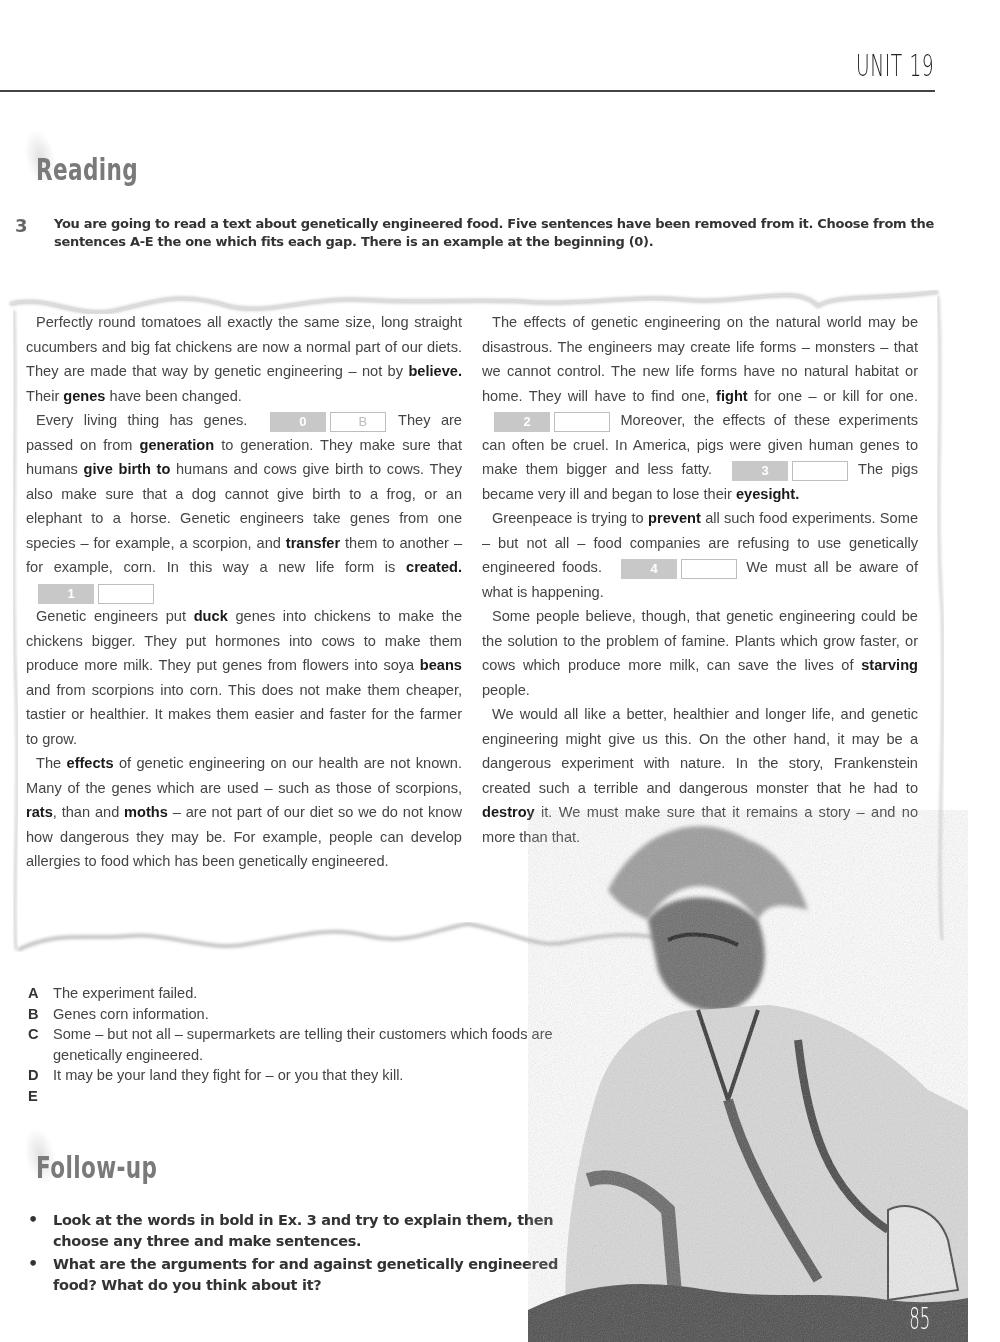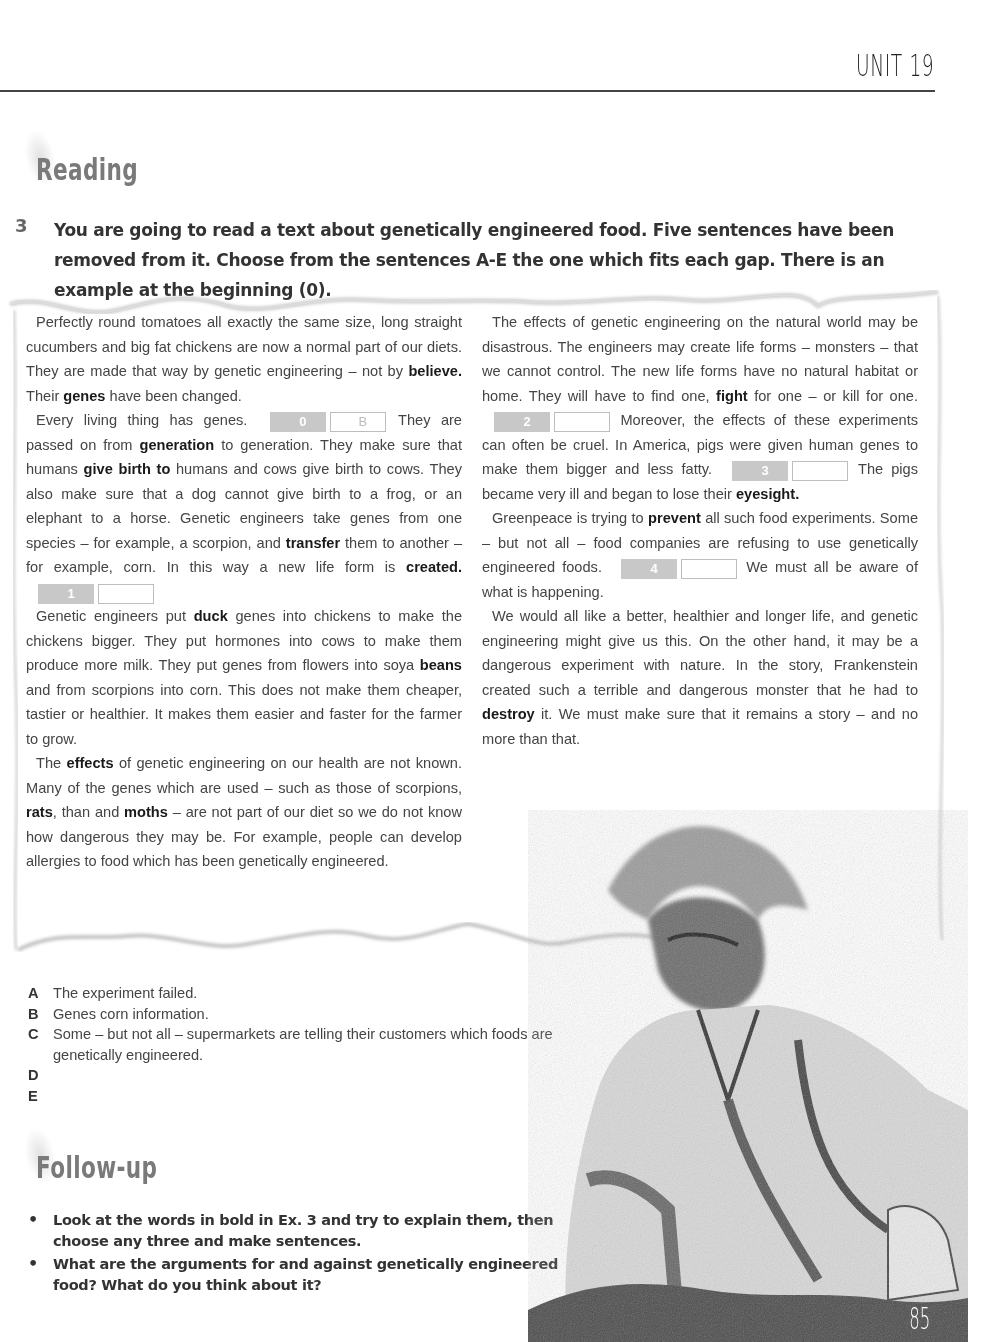"You are going to read" .exercise-instructions { font-size: 17px -> 13px; line-height: 30px -> 18px }
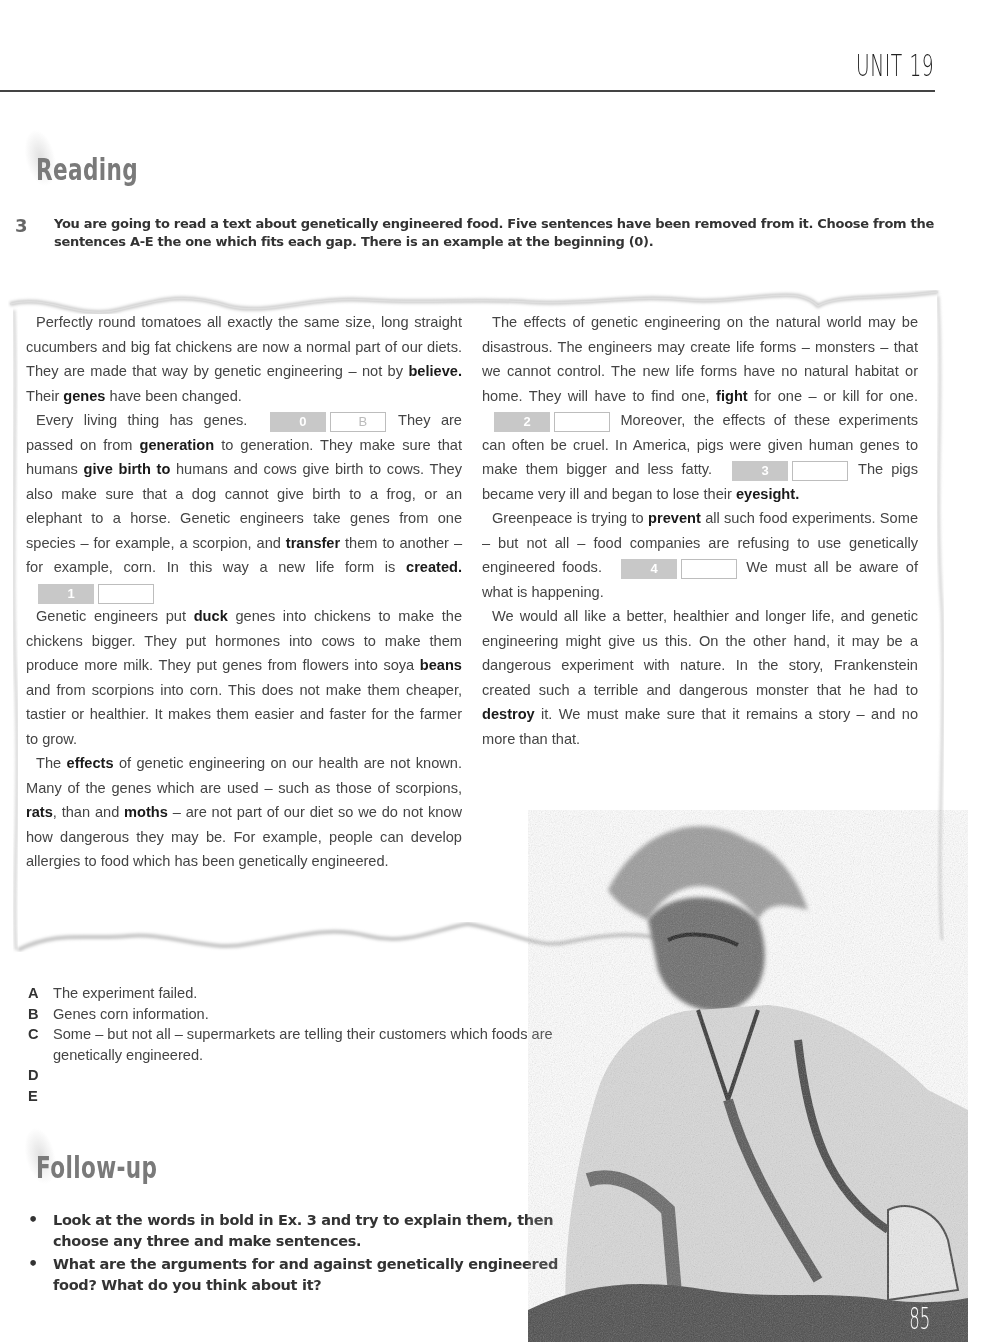"Some people believe, though, that" p { html: none -> <p><span>Some people believe, though, that genetic engineering could be the solution to the problem of famine. Plants which grow faster, or cows which produce more milk, can save the lives of </span><b>starving</b><span> people.</span></p> }
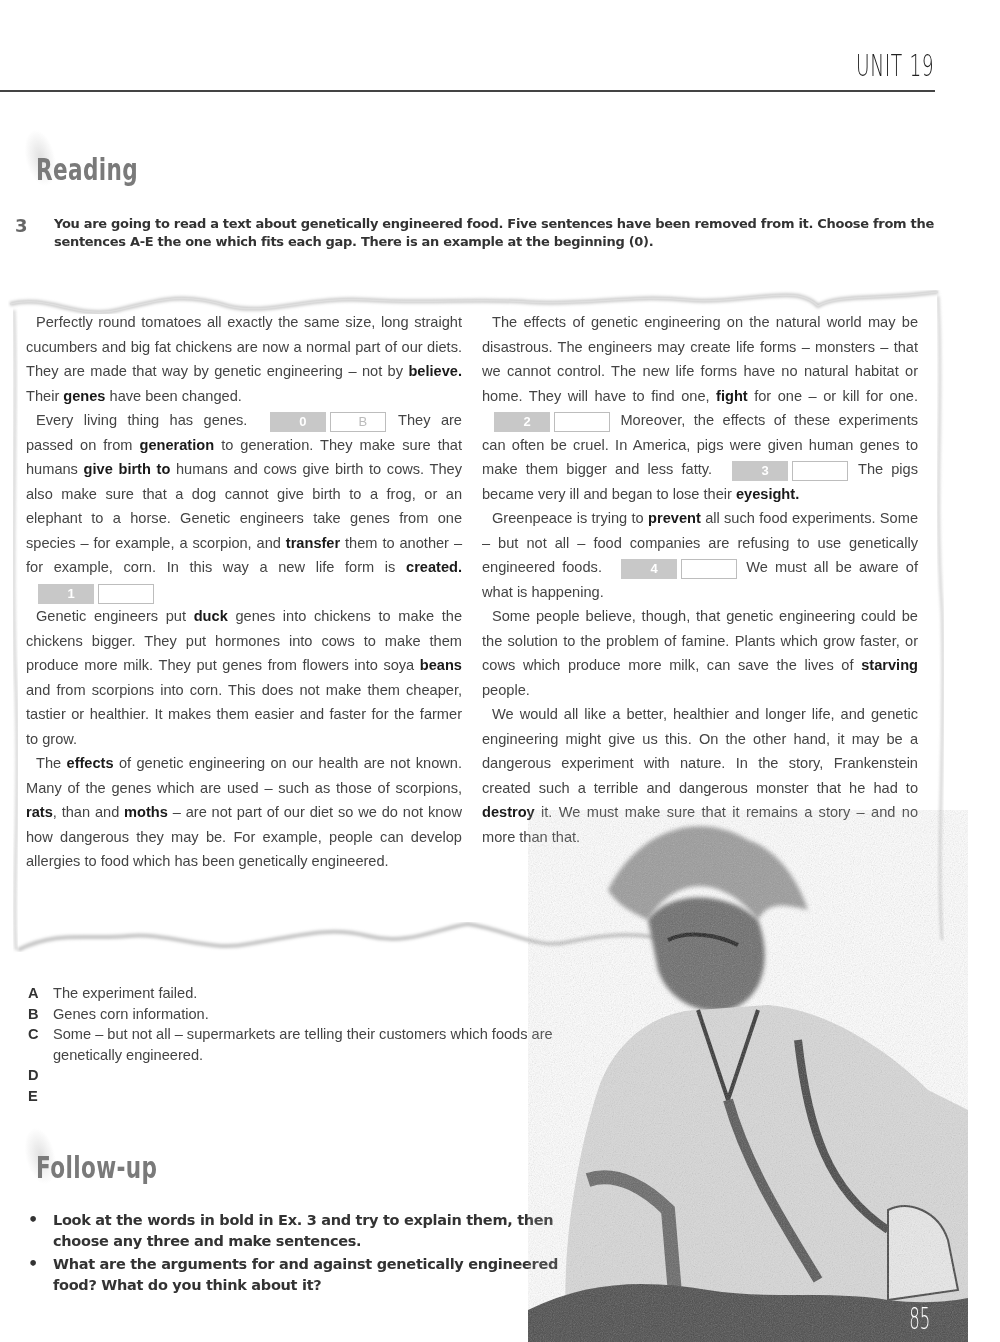"It may be your land" span { html: none -> <span>It may be your land they fight for – or you that they kill.</span> }
